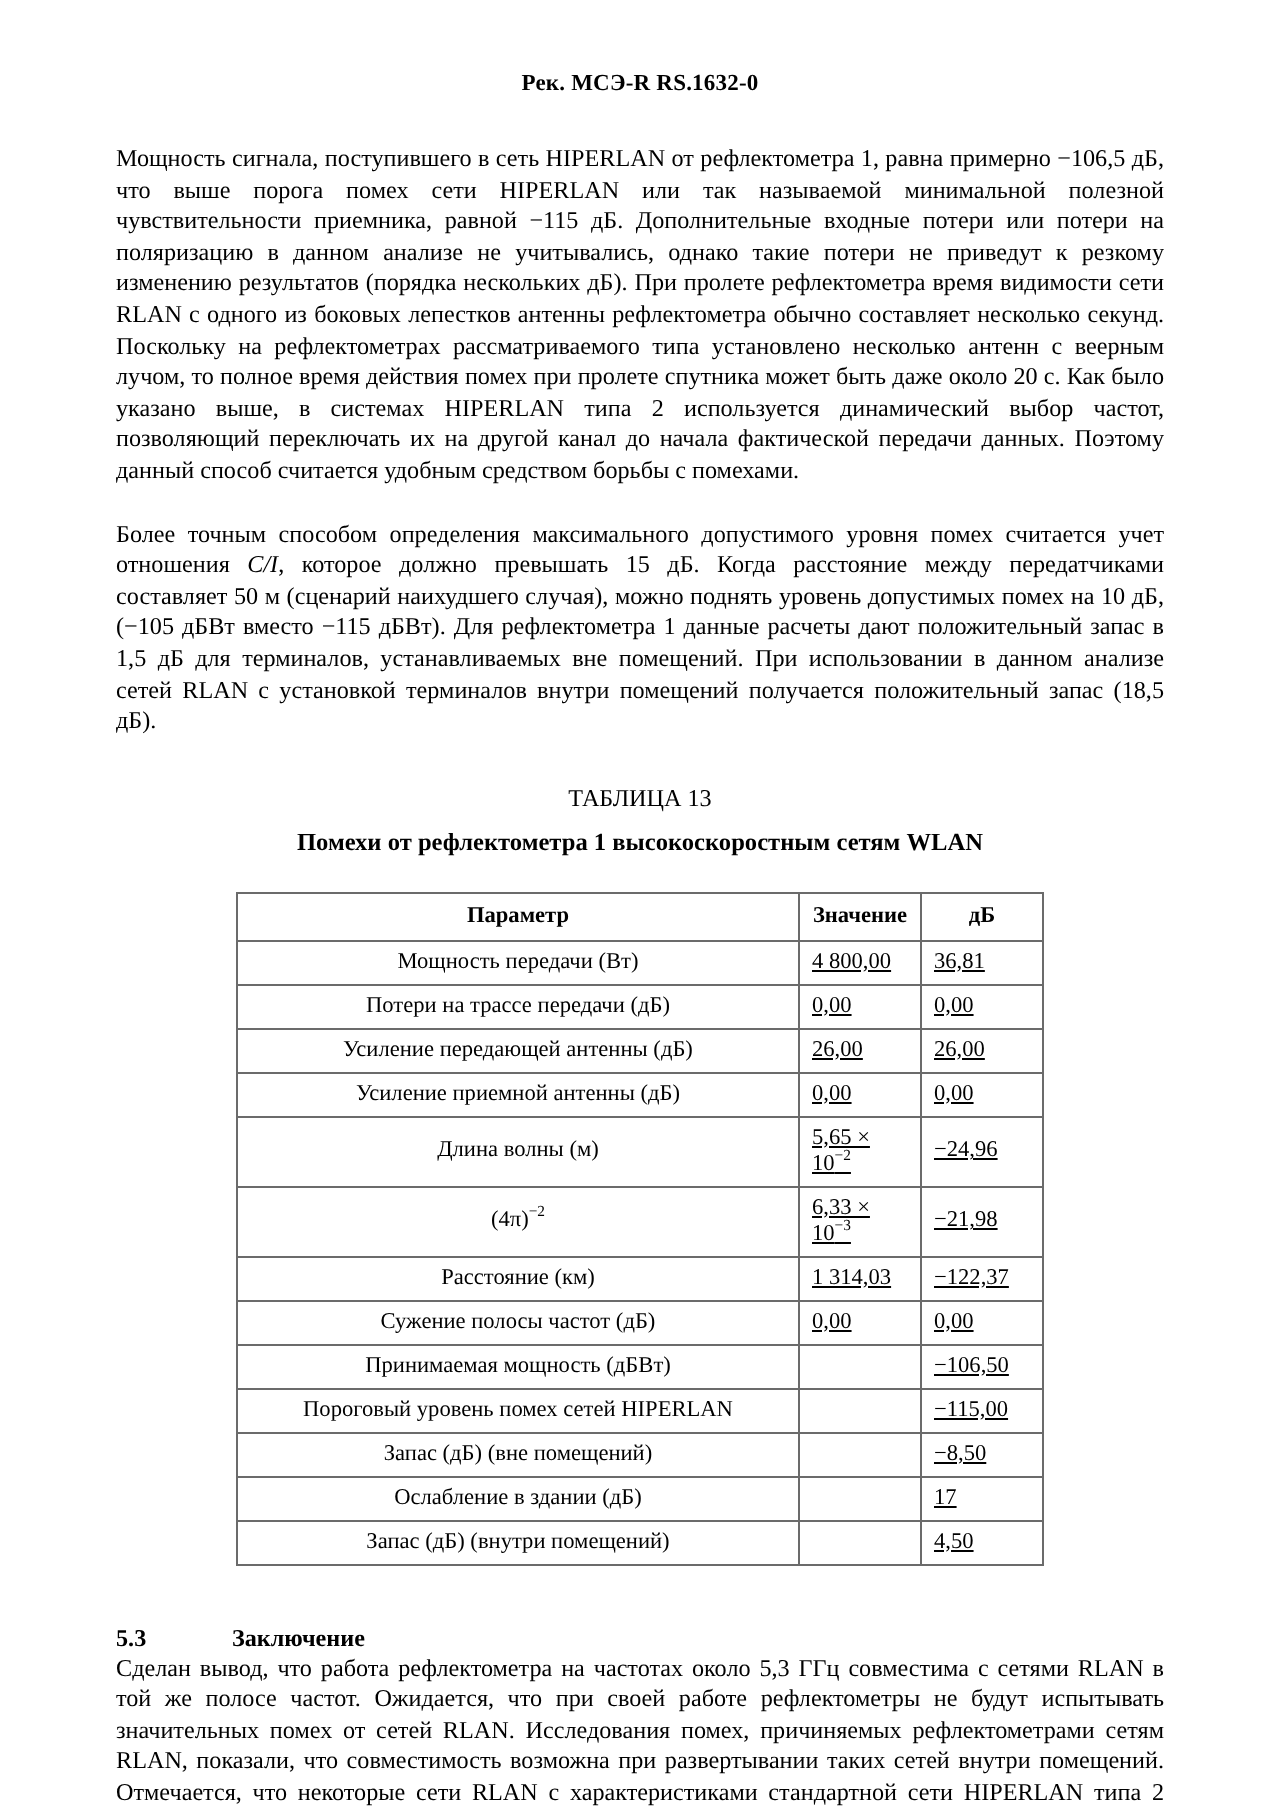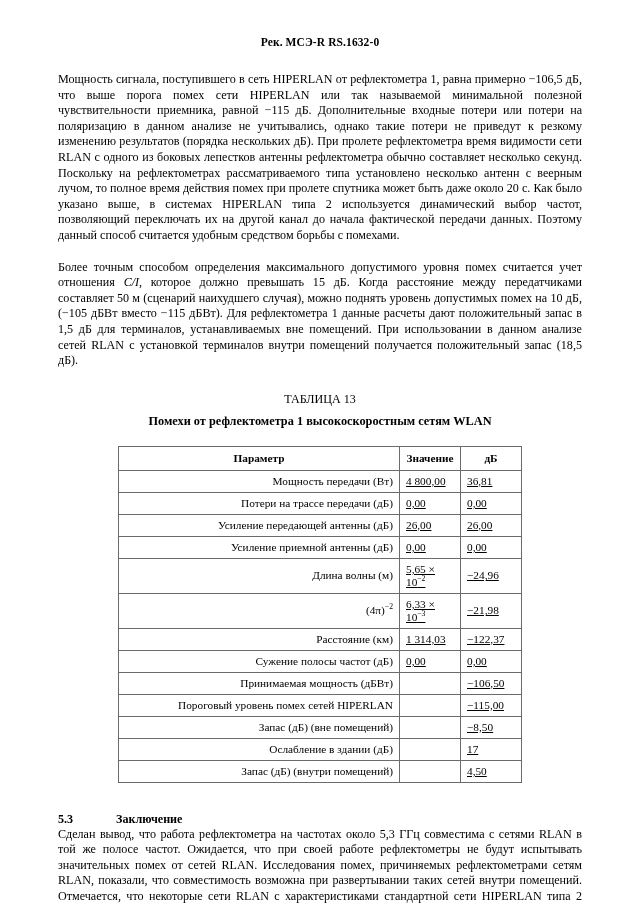"Мощность передачи (Вт)" table.data-table tbody td.param { text-align: right -> center }
